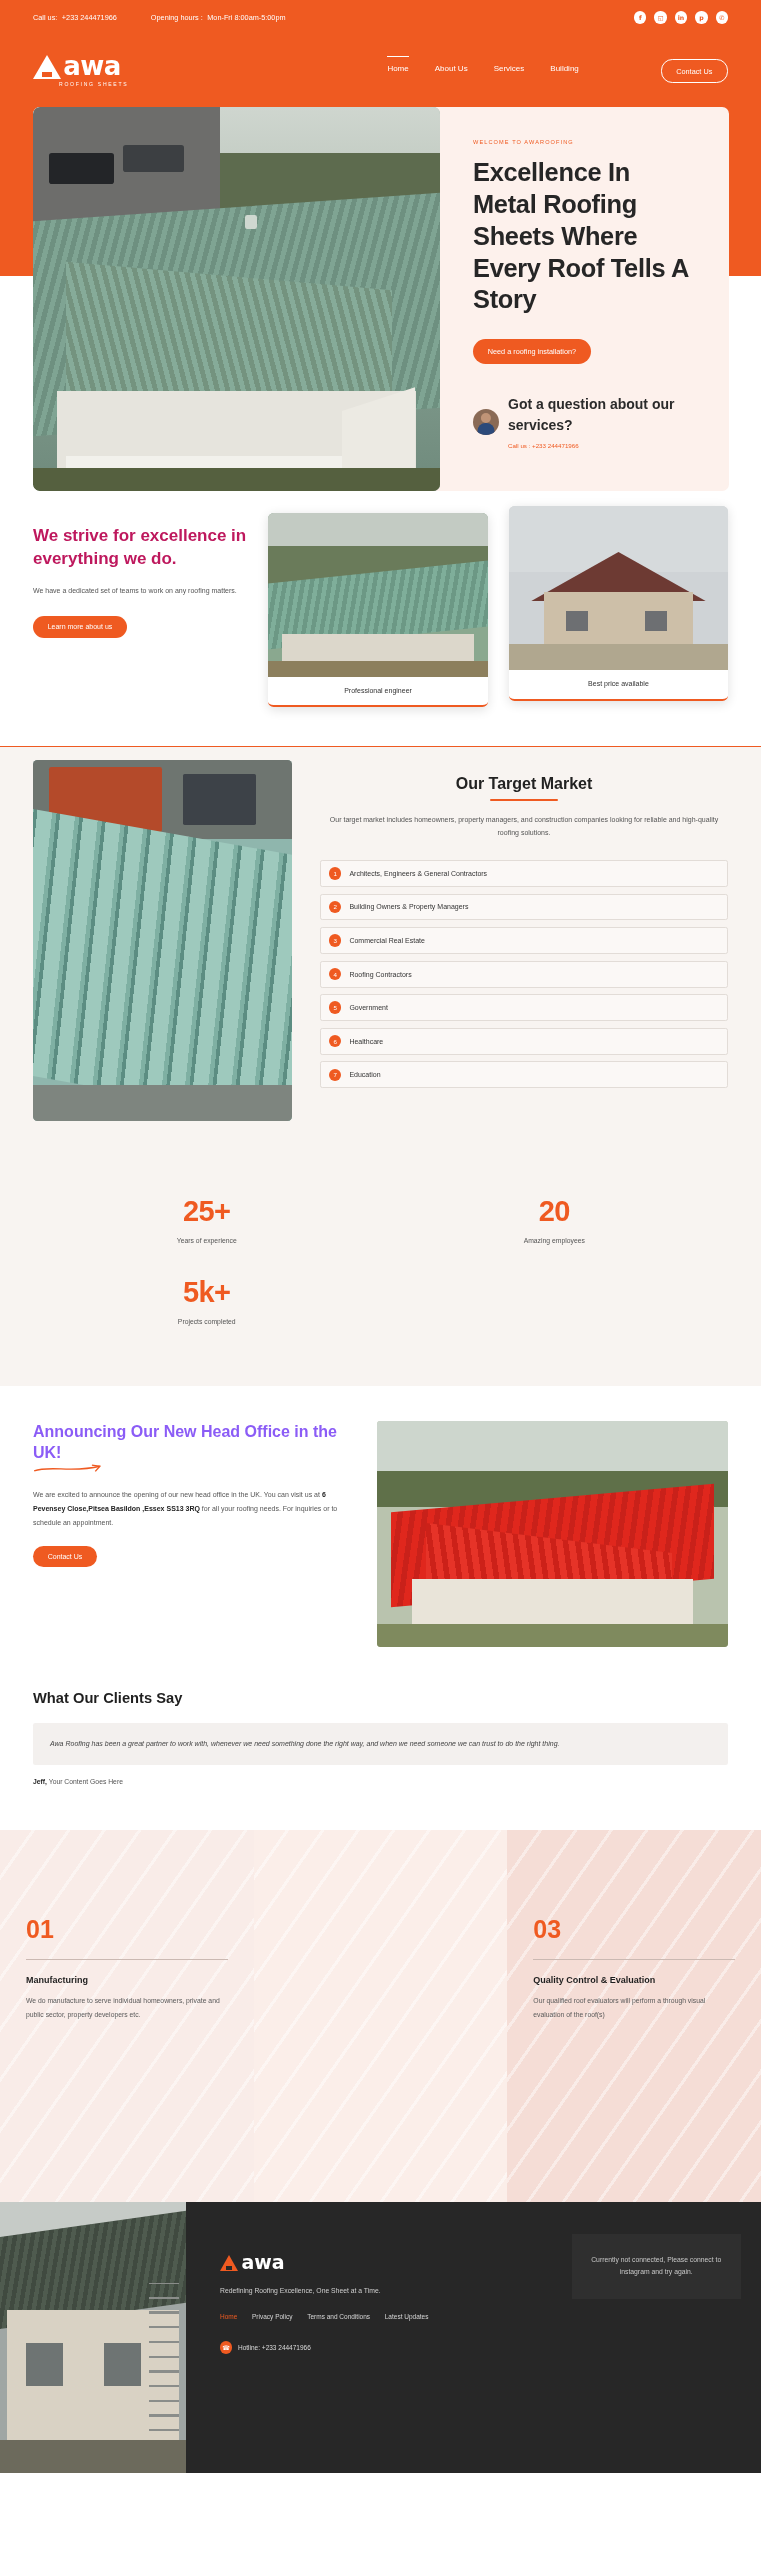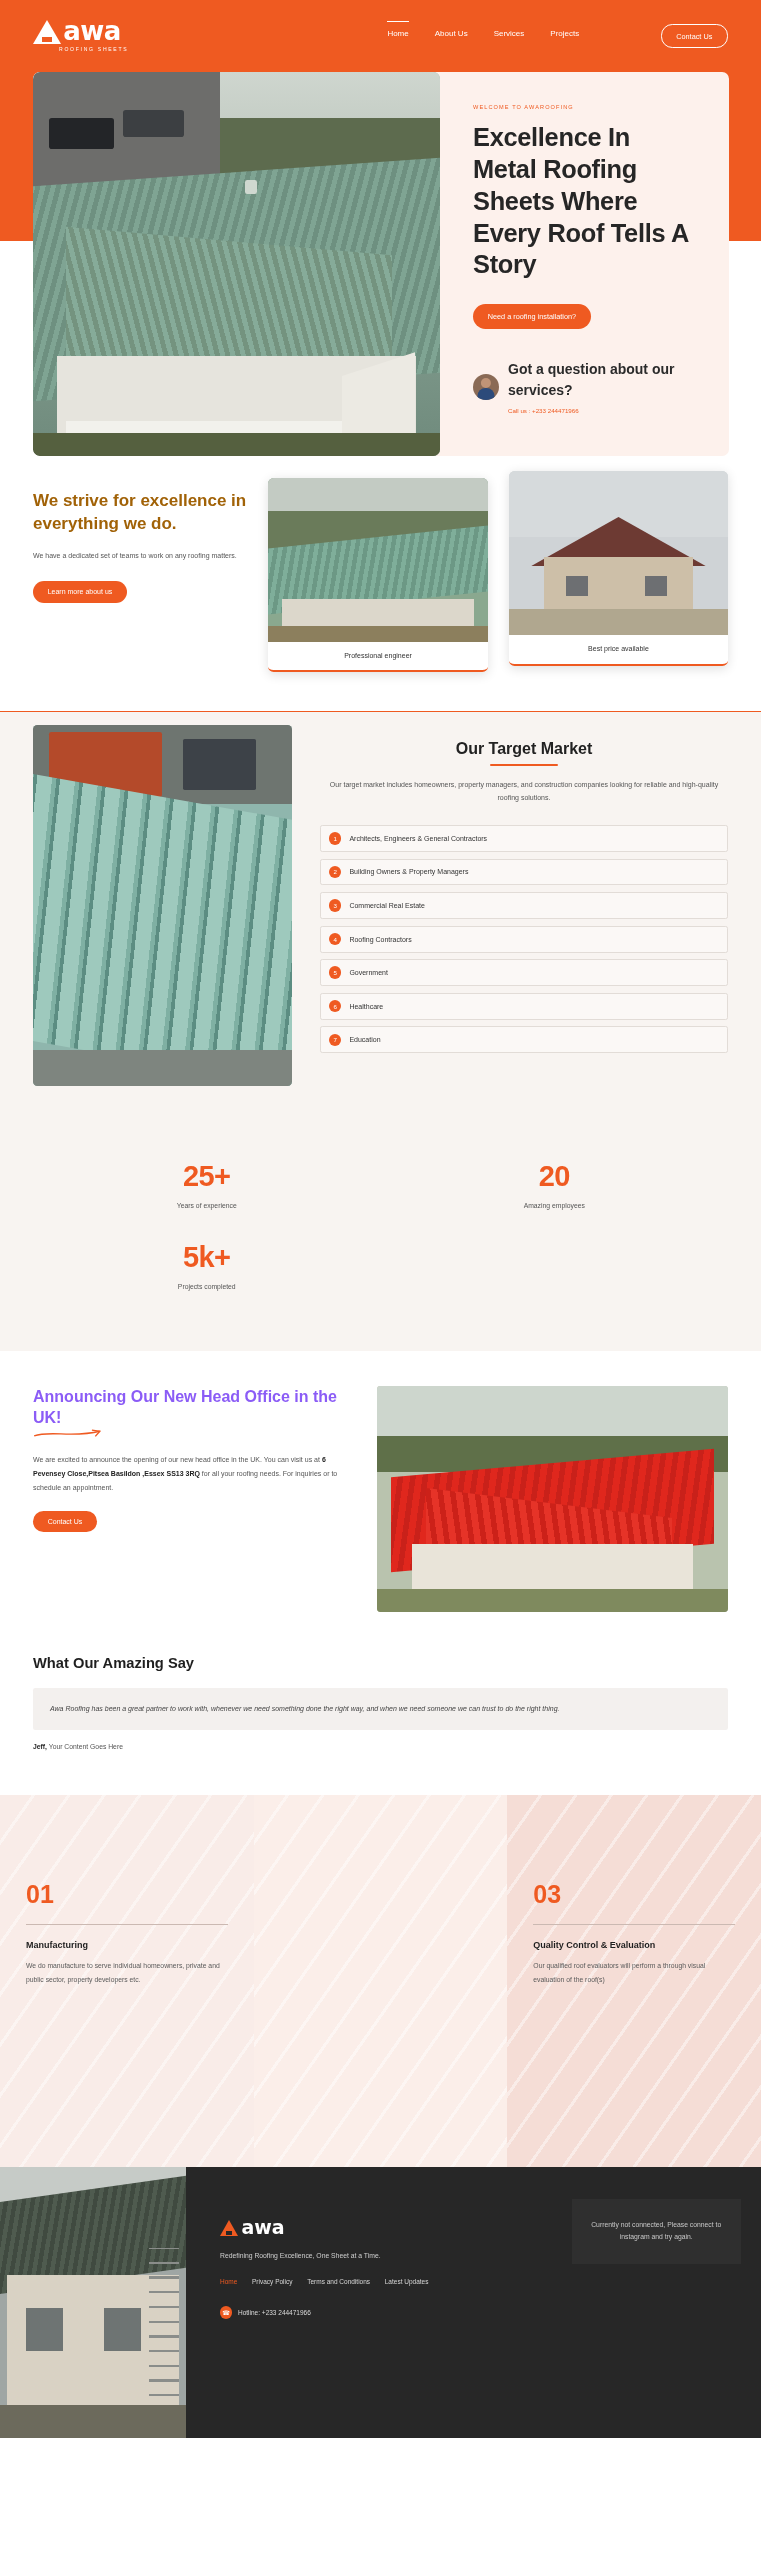"Call us:" div.topbar { html: none -> <div> <div> <span>Call us:</span> <span>+233 244471966</span> </div> <div> <span>Opening hours :</span> <span>Mon-Fri 8:00am-5:00pm</span> </div> <div></div> <div> <span>f</span> <span>◱</span> <span>in</span> <span>p</span> <span>✆</span> </div> </div> }
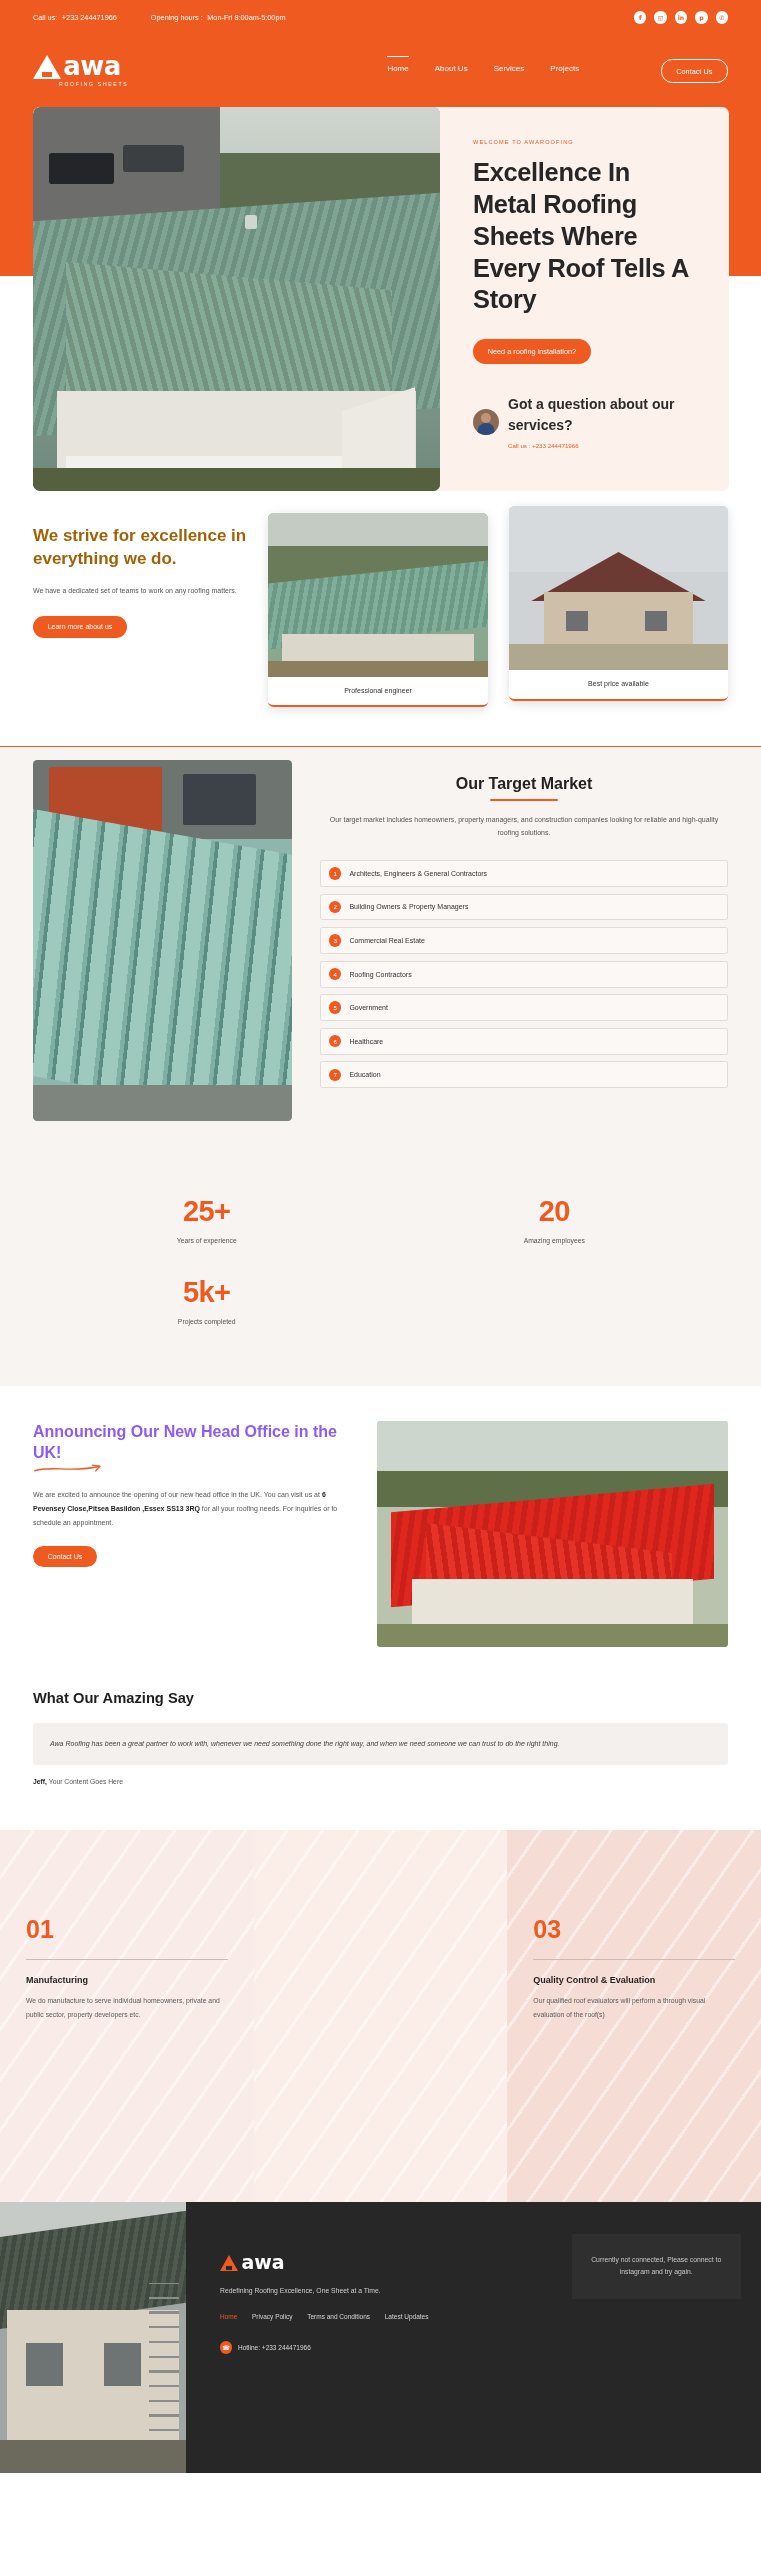"Projects" a { text: Projects -> Building }
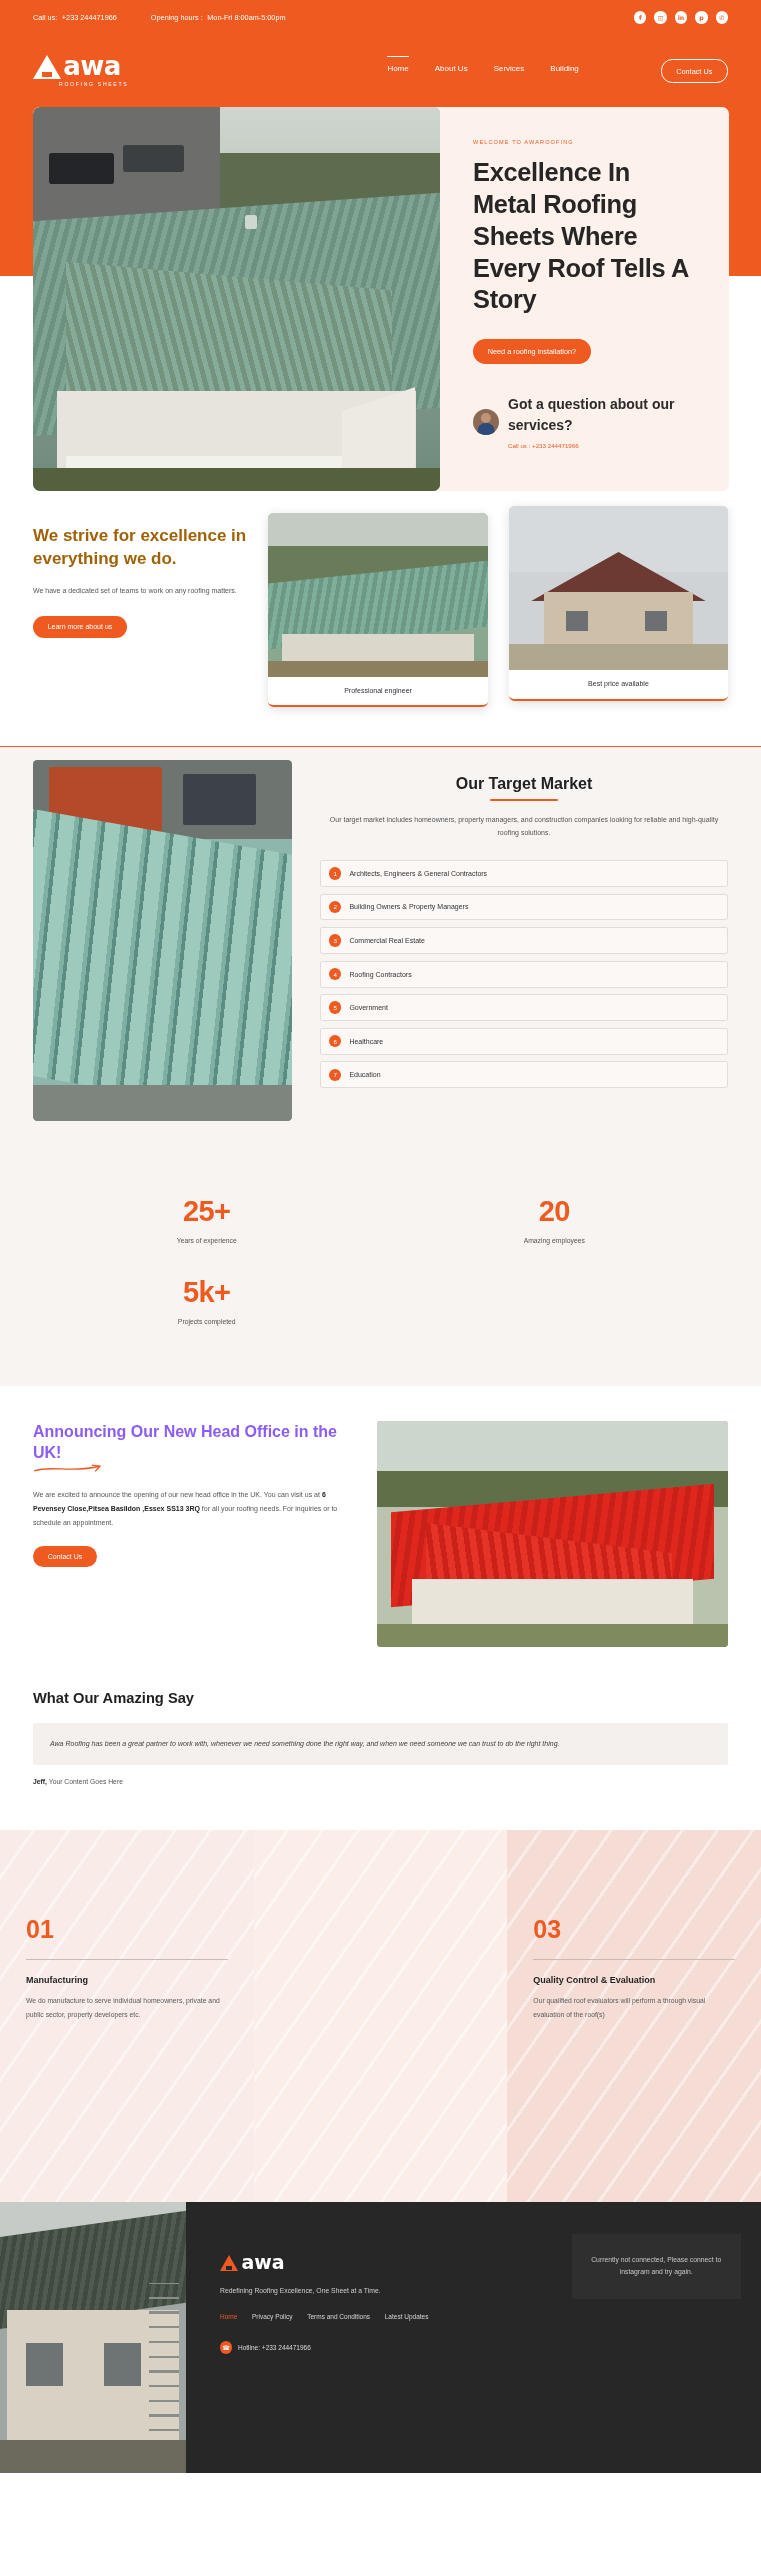"We strive for excellence in" .strive-title { color: #a16207 -> #be185d }
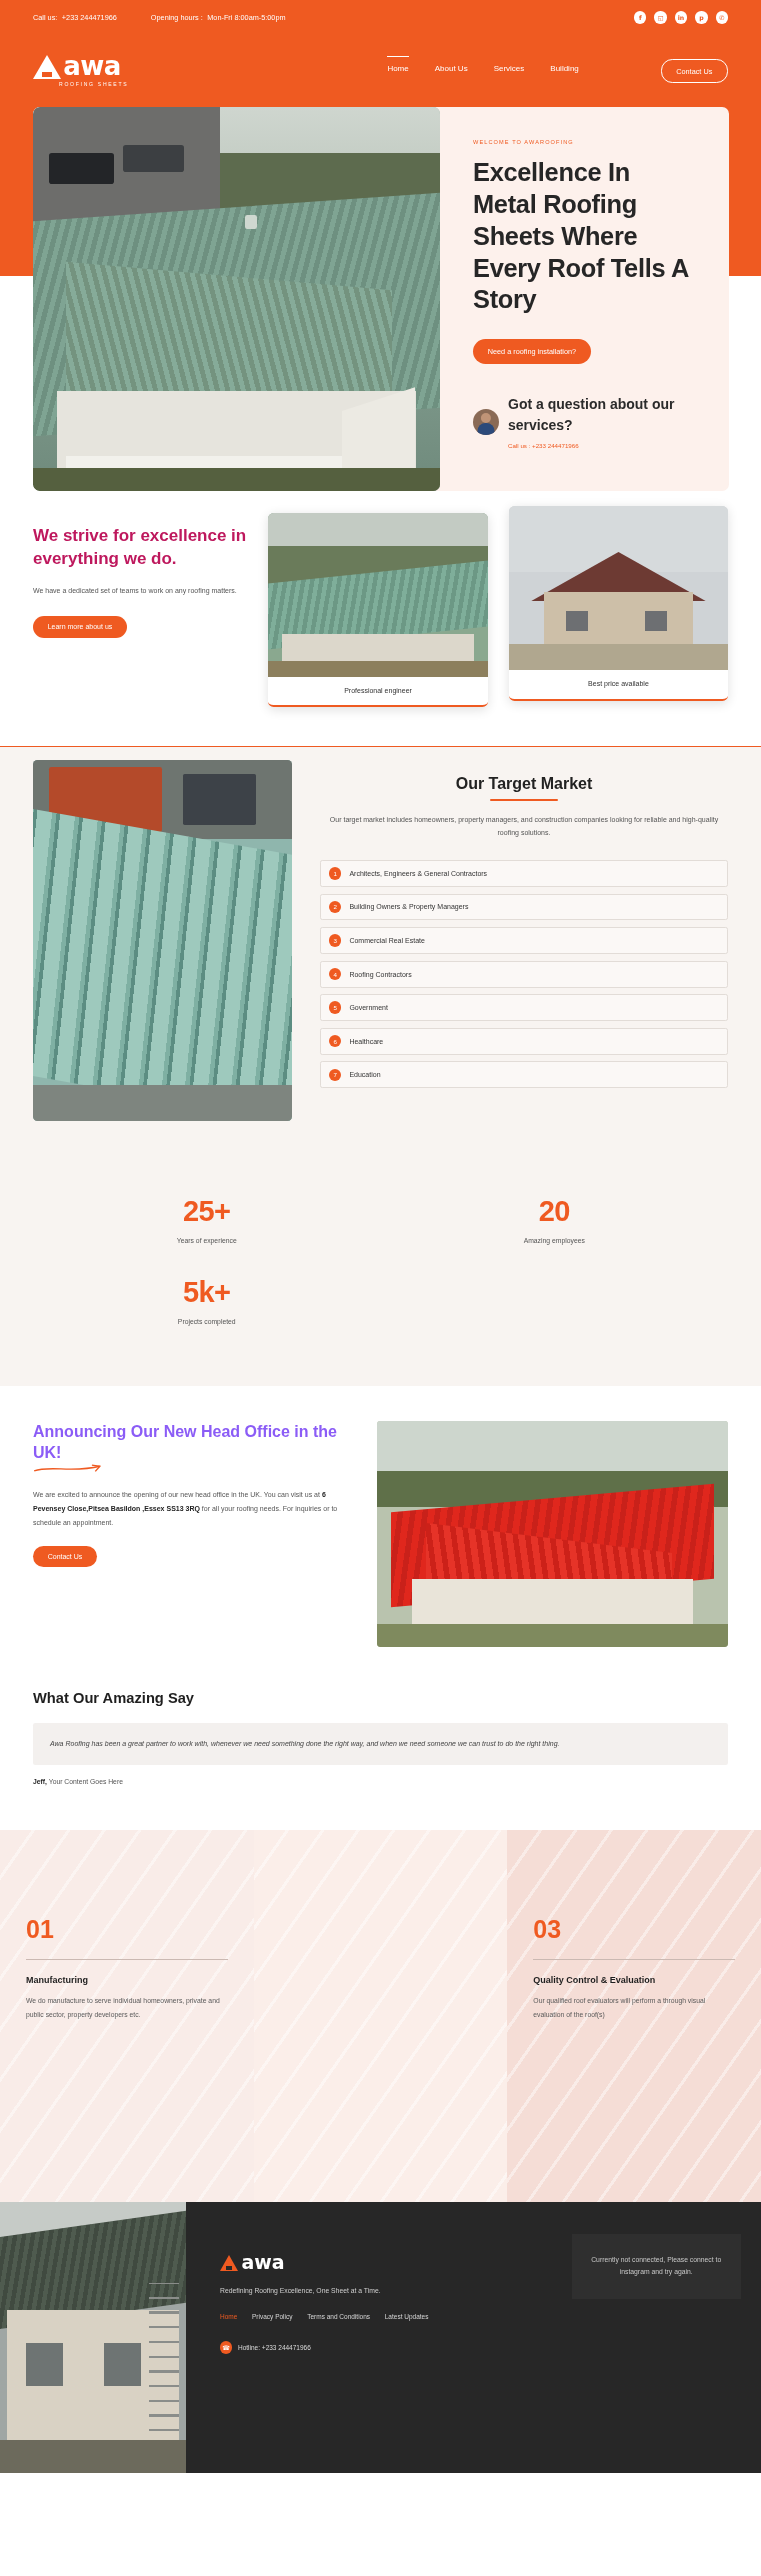"What Our Amazing Say" h2.testi-title { text: Amazing -> Clients }
